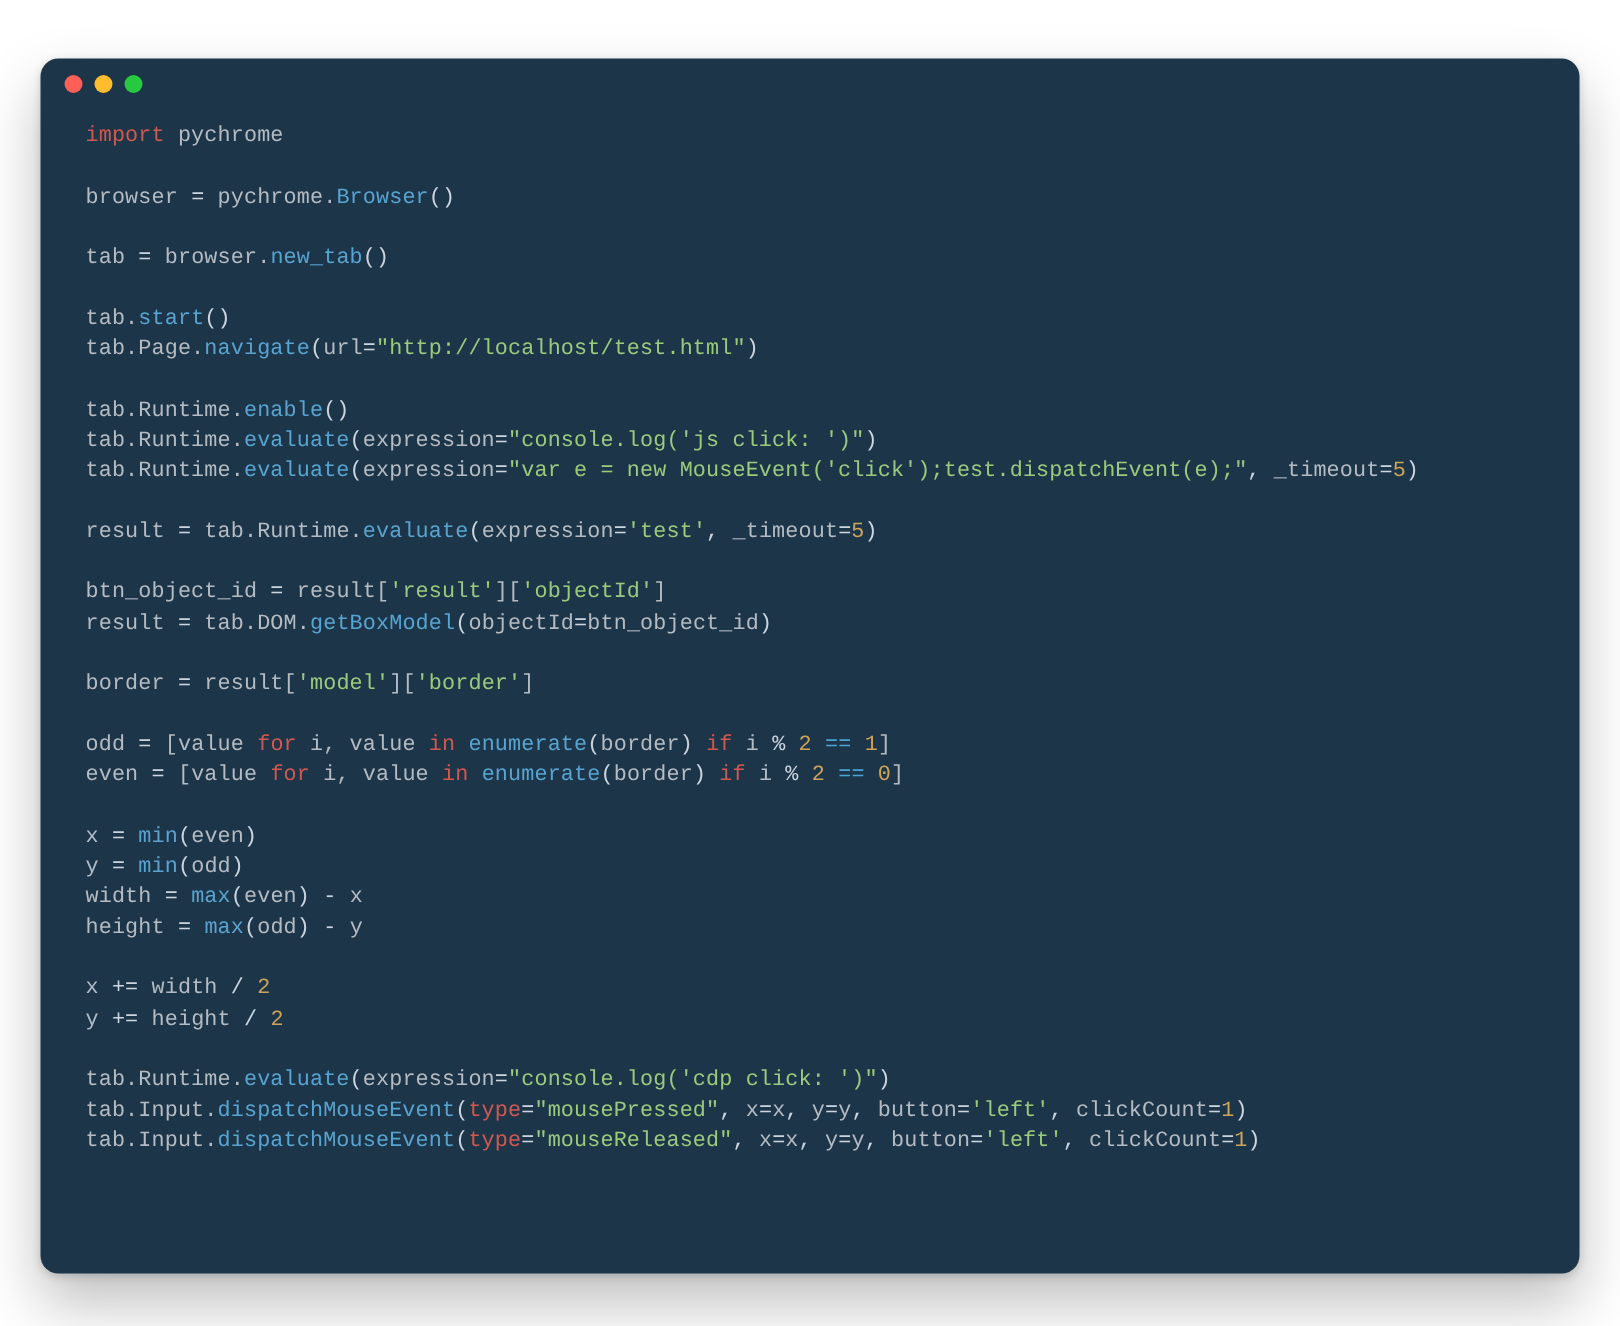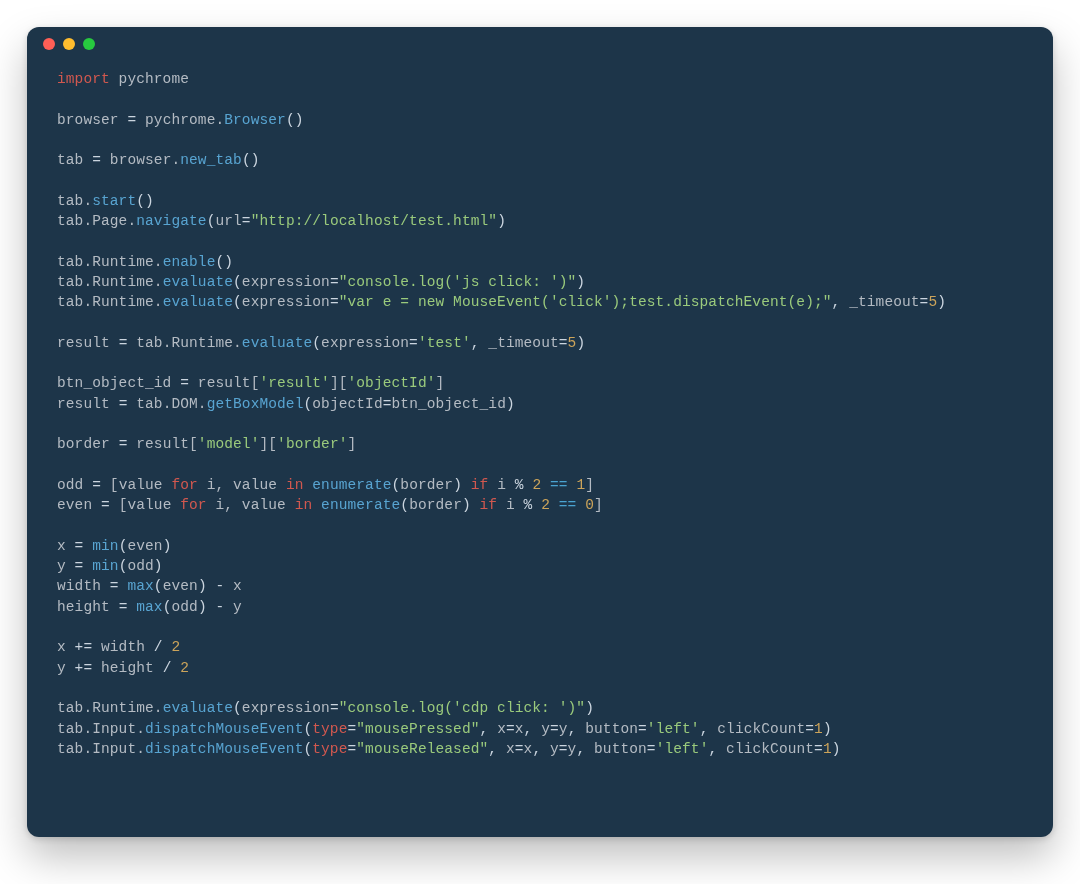"import pychrome" .window { top: 27px -> 39px }
